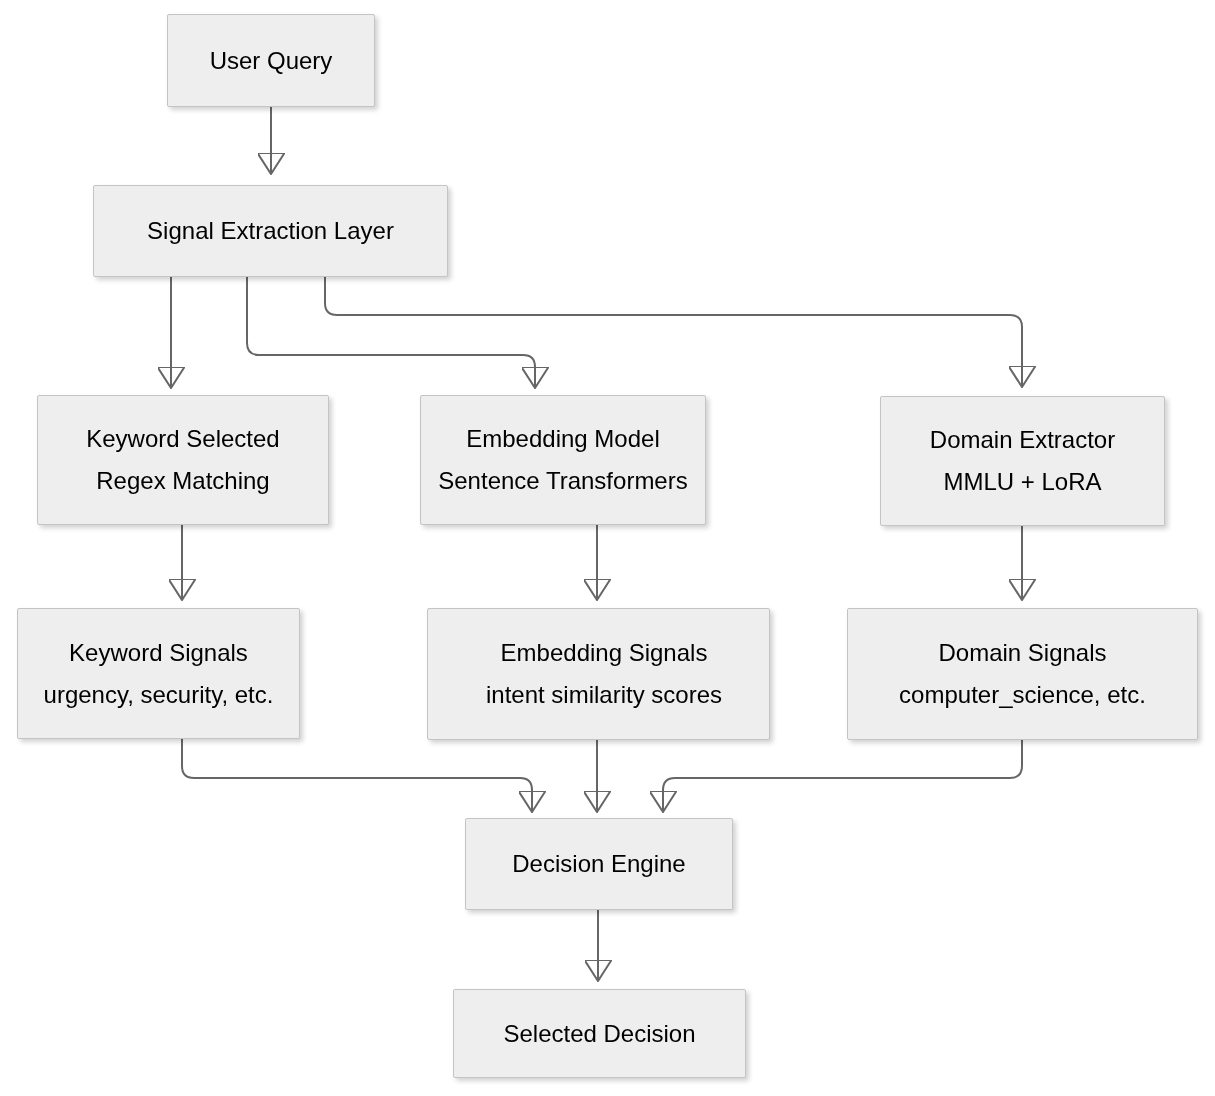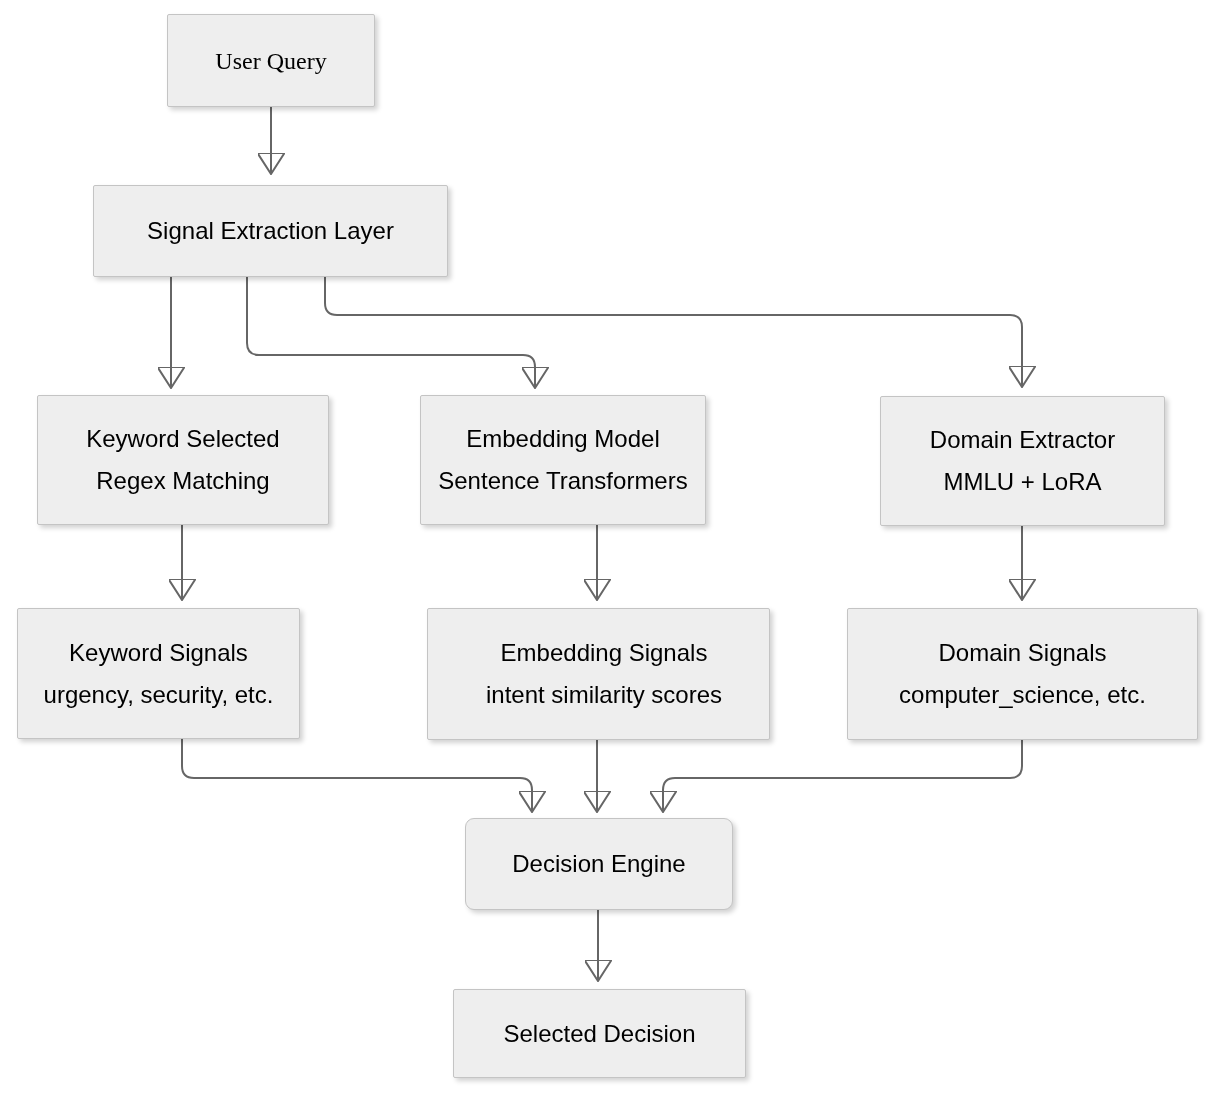"User Query" .n-user-query { font-family: Liberation Serif, serif -> none }
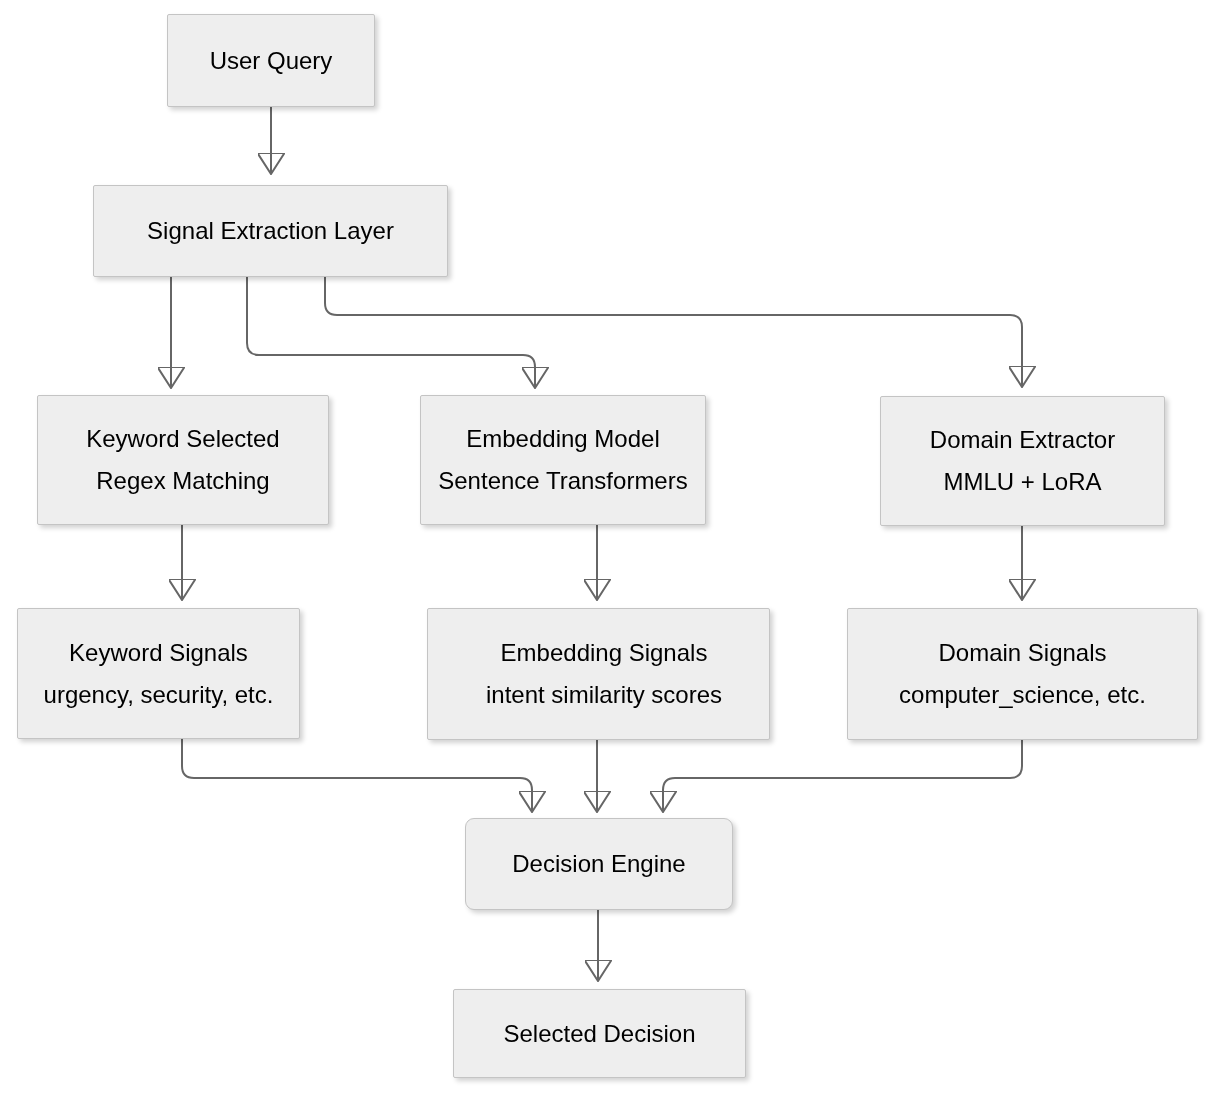"Decision Engine" .n-decision-engine { border-radius: 9px -> none }
